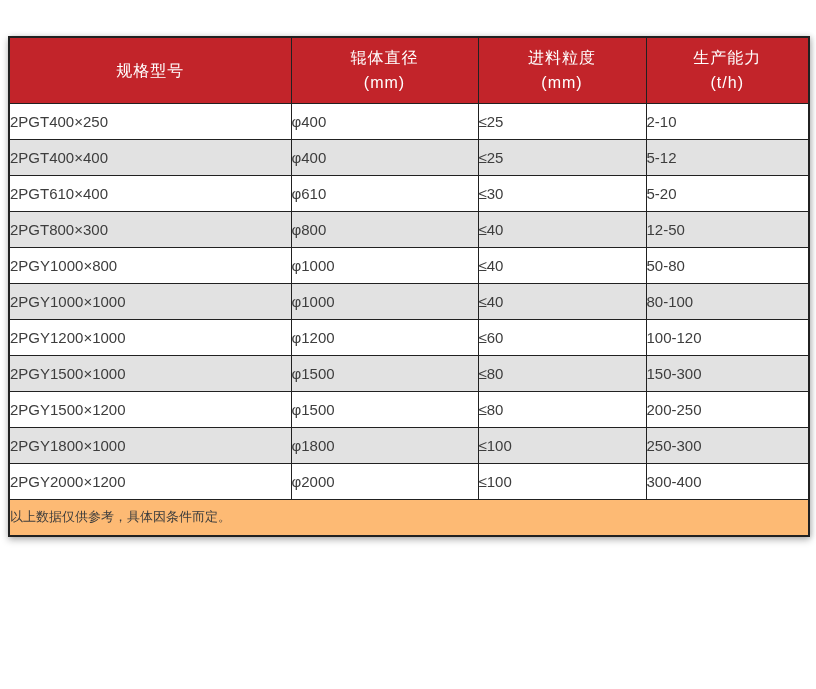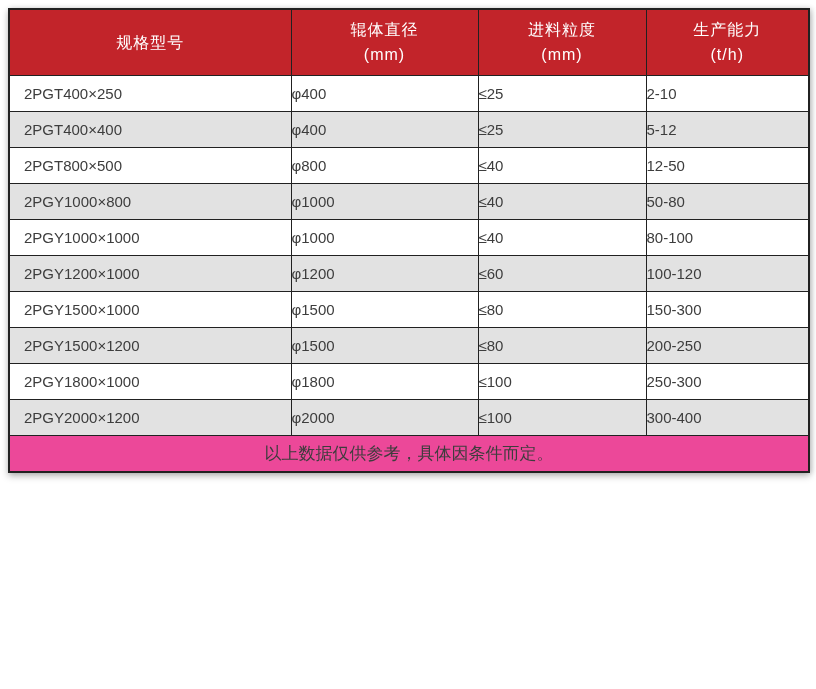"规格型号" table.spec-table { margin-top: none -> 28px }
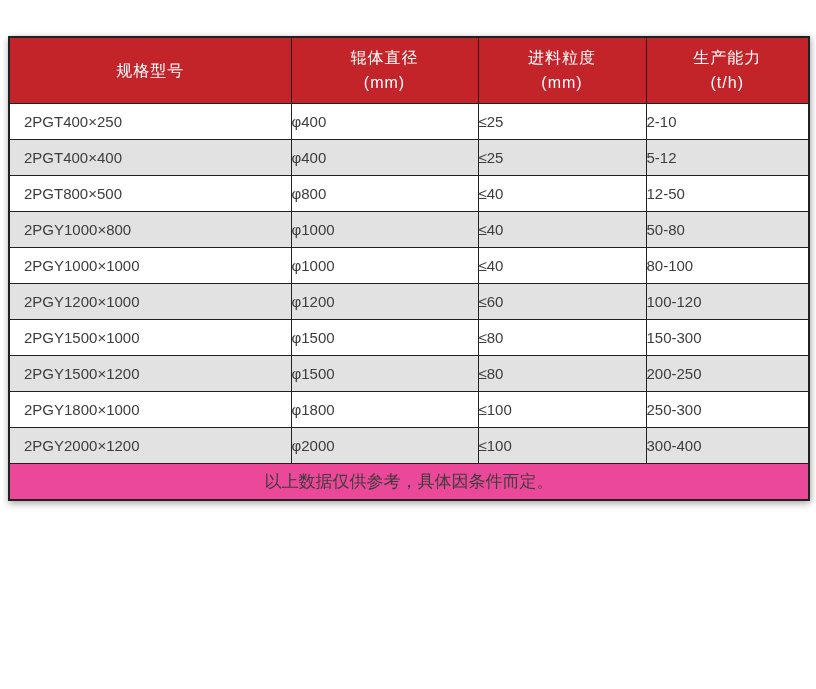"2PGT400×250" .spec-table tbody td.c-model { padding-left: 14px -> none }
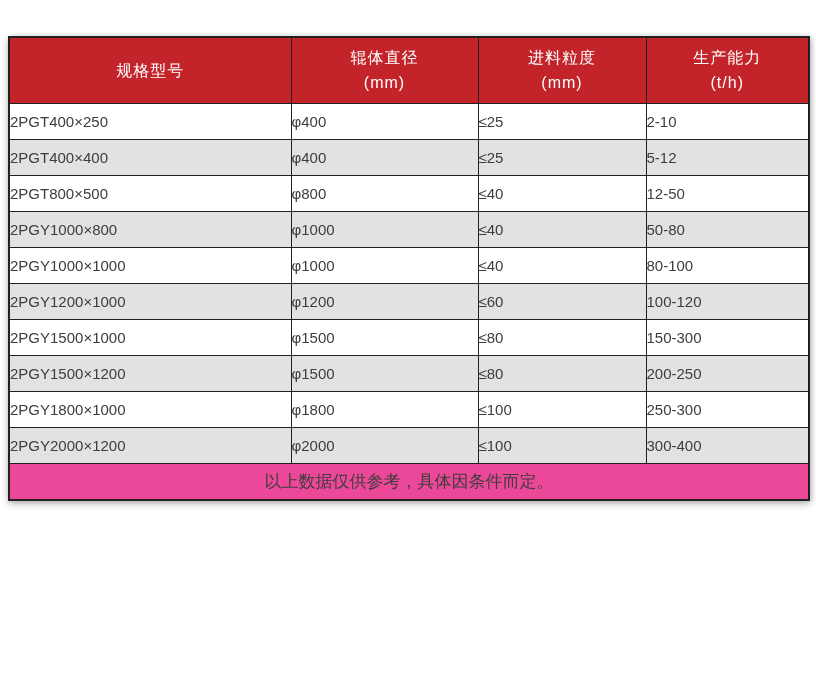"2PGT610×400" tr { html: none -> <tr> <td>2PGT610×400</td> <td>φ610</td> <td>≤30</td> <td>5-20</td> </tr> }
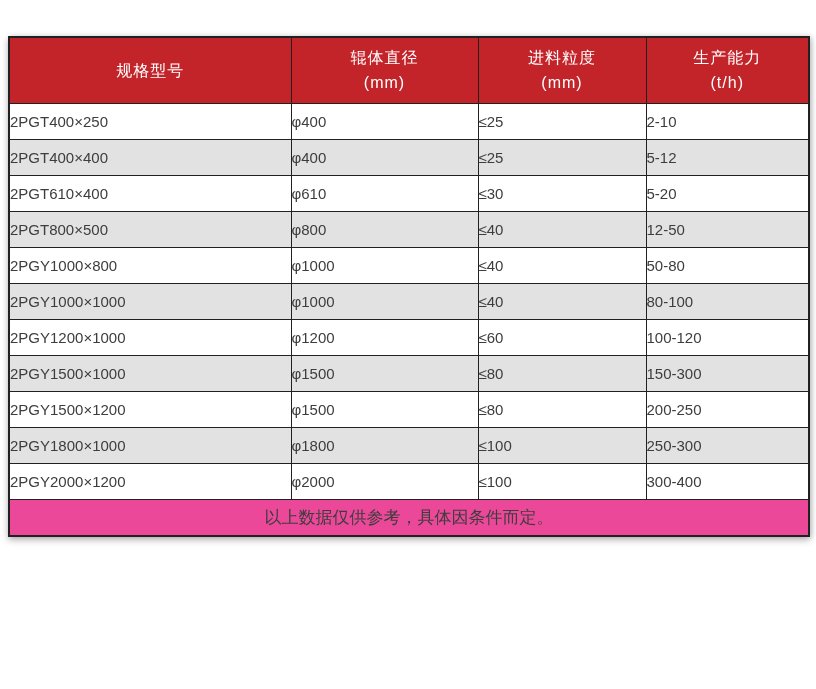"2PGT800×500" td.c-model { text: 500 -> 300 }
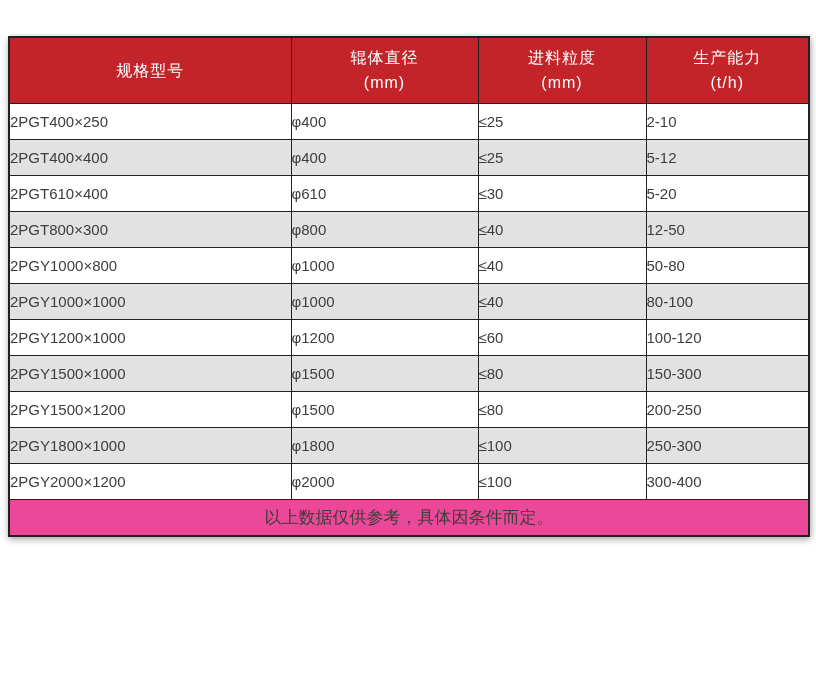"以上数据仅供参考，具体因条件而定。" .spec-table tfoot td { background: #ec4899 -> #fdba74; font-size: 17px -> 13px; text-align: center -> none }
